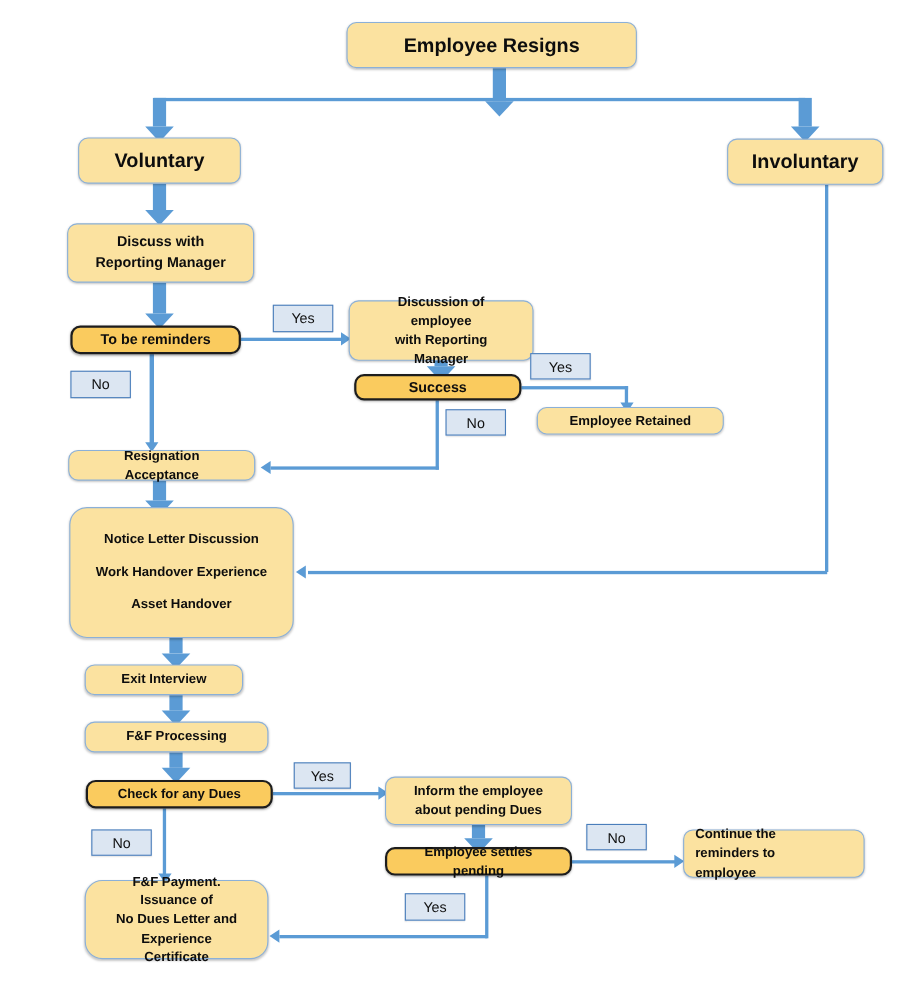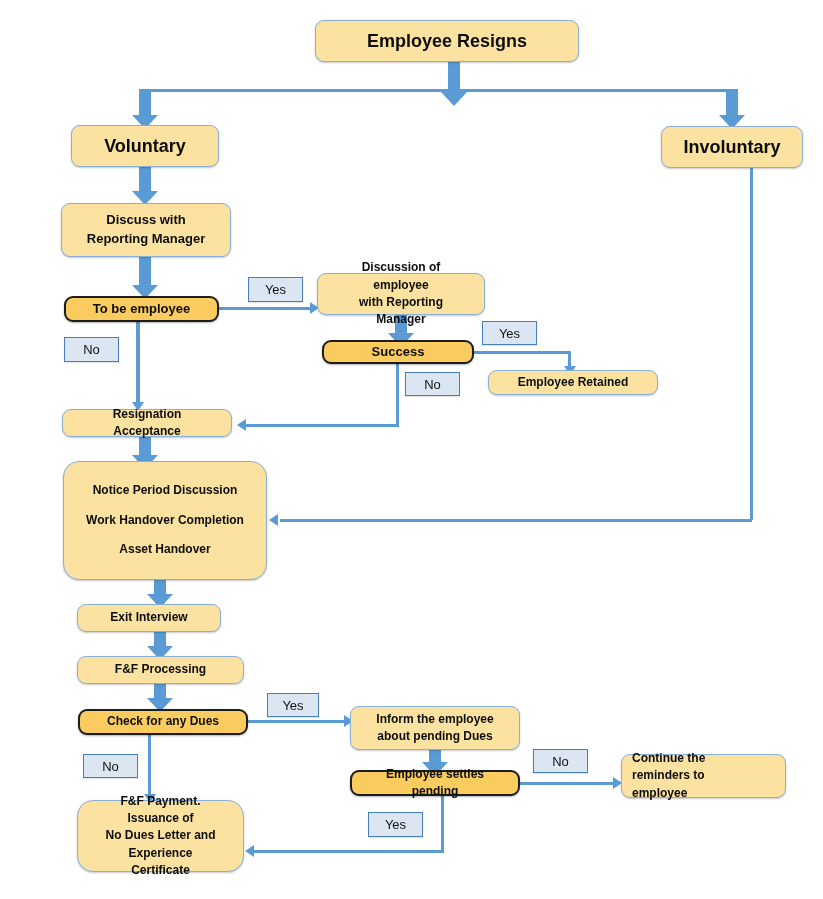"Discussion of employee" div.node { height: 42px -> 55px }
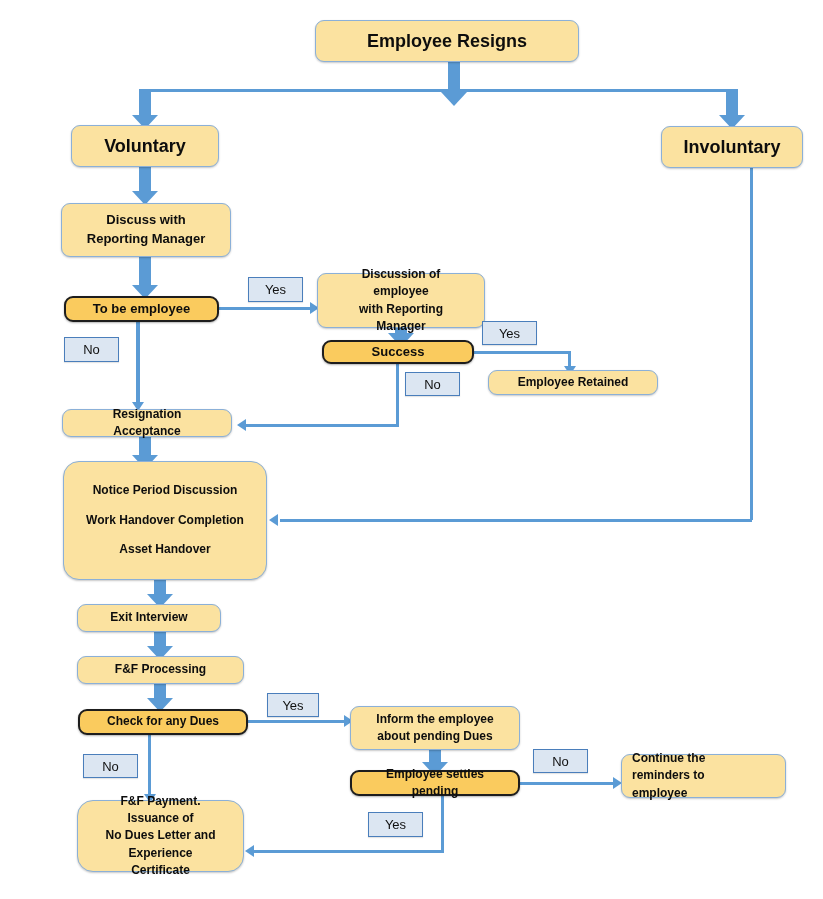"To be employee" span { text: employee -> reminders }
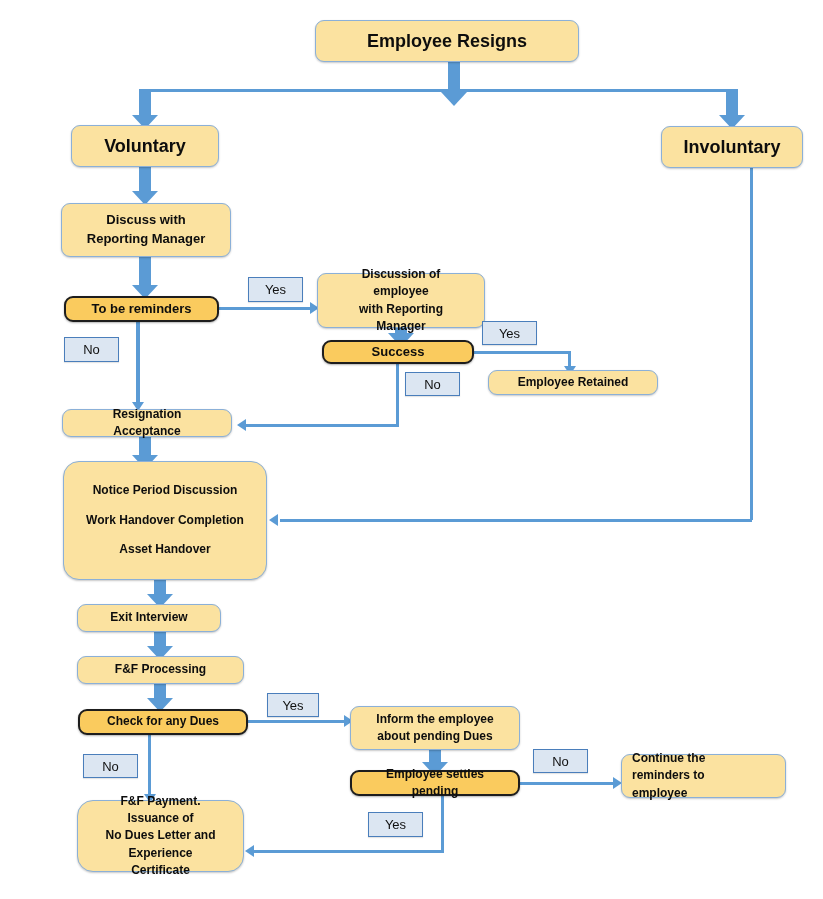"Notice Period Discussion" span { text: Period -> Letter }
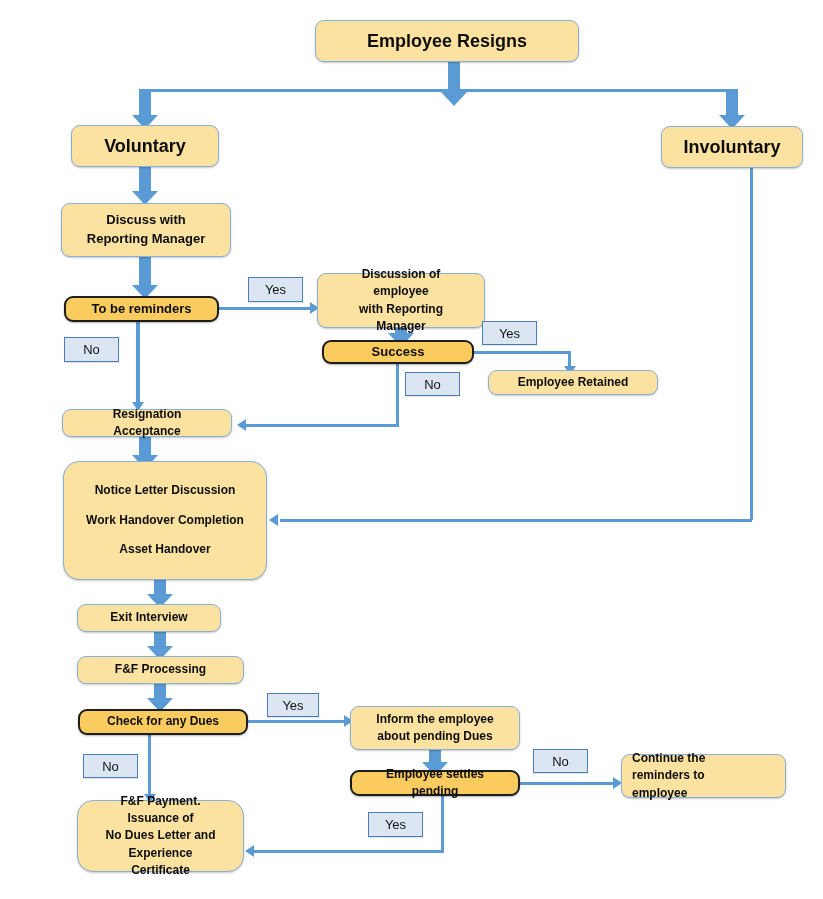"Work Handover Completion" span { text: Completion -> Experience }
